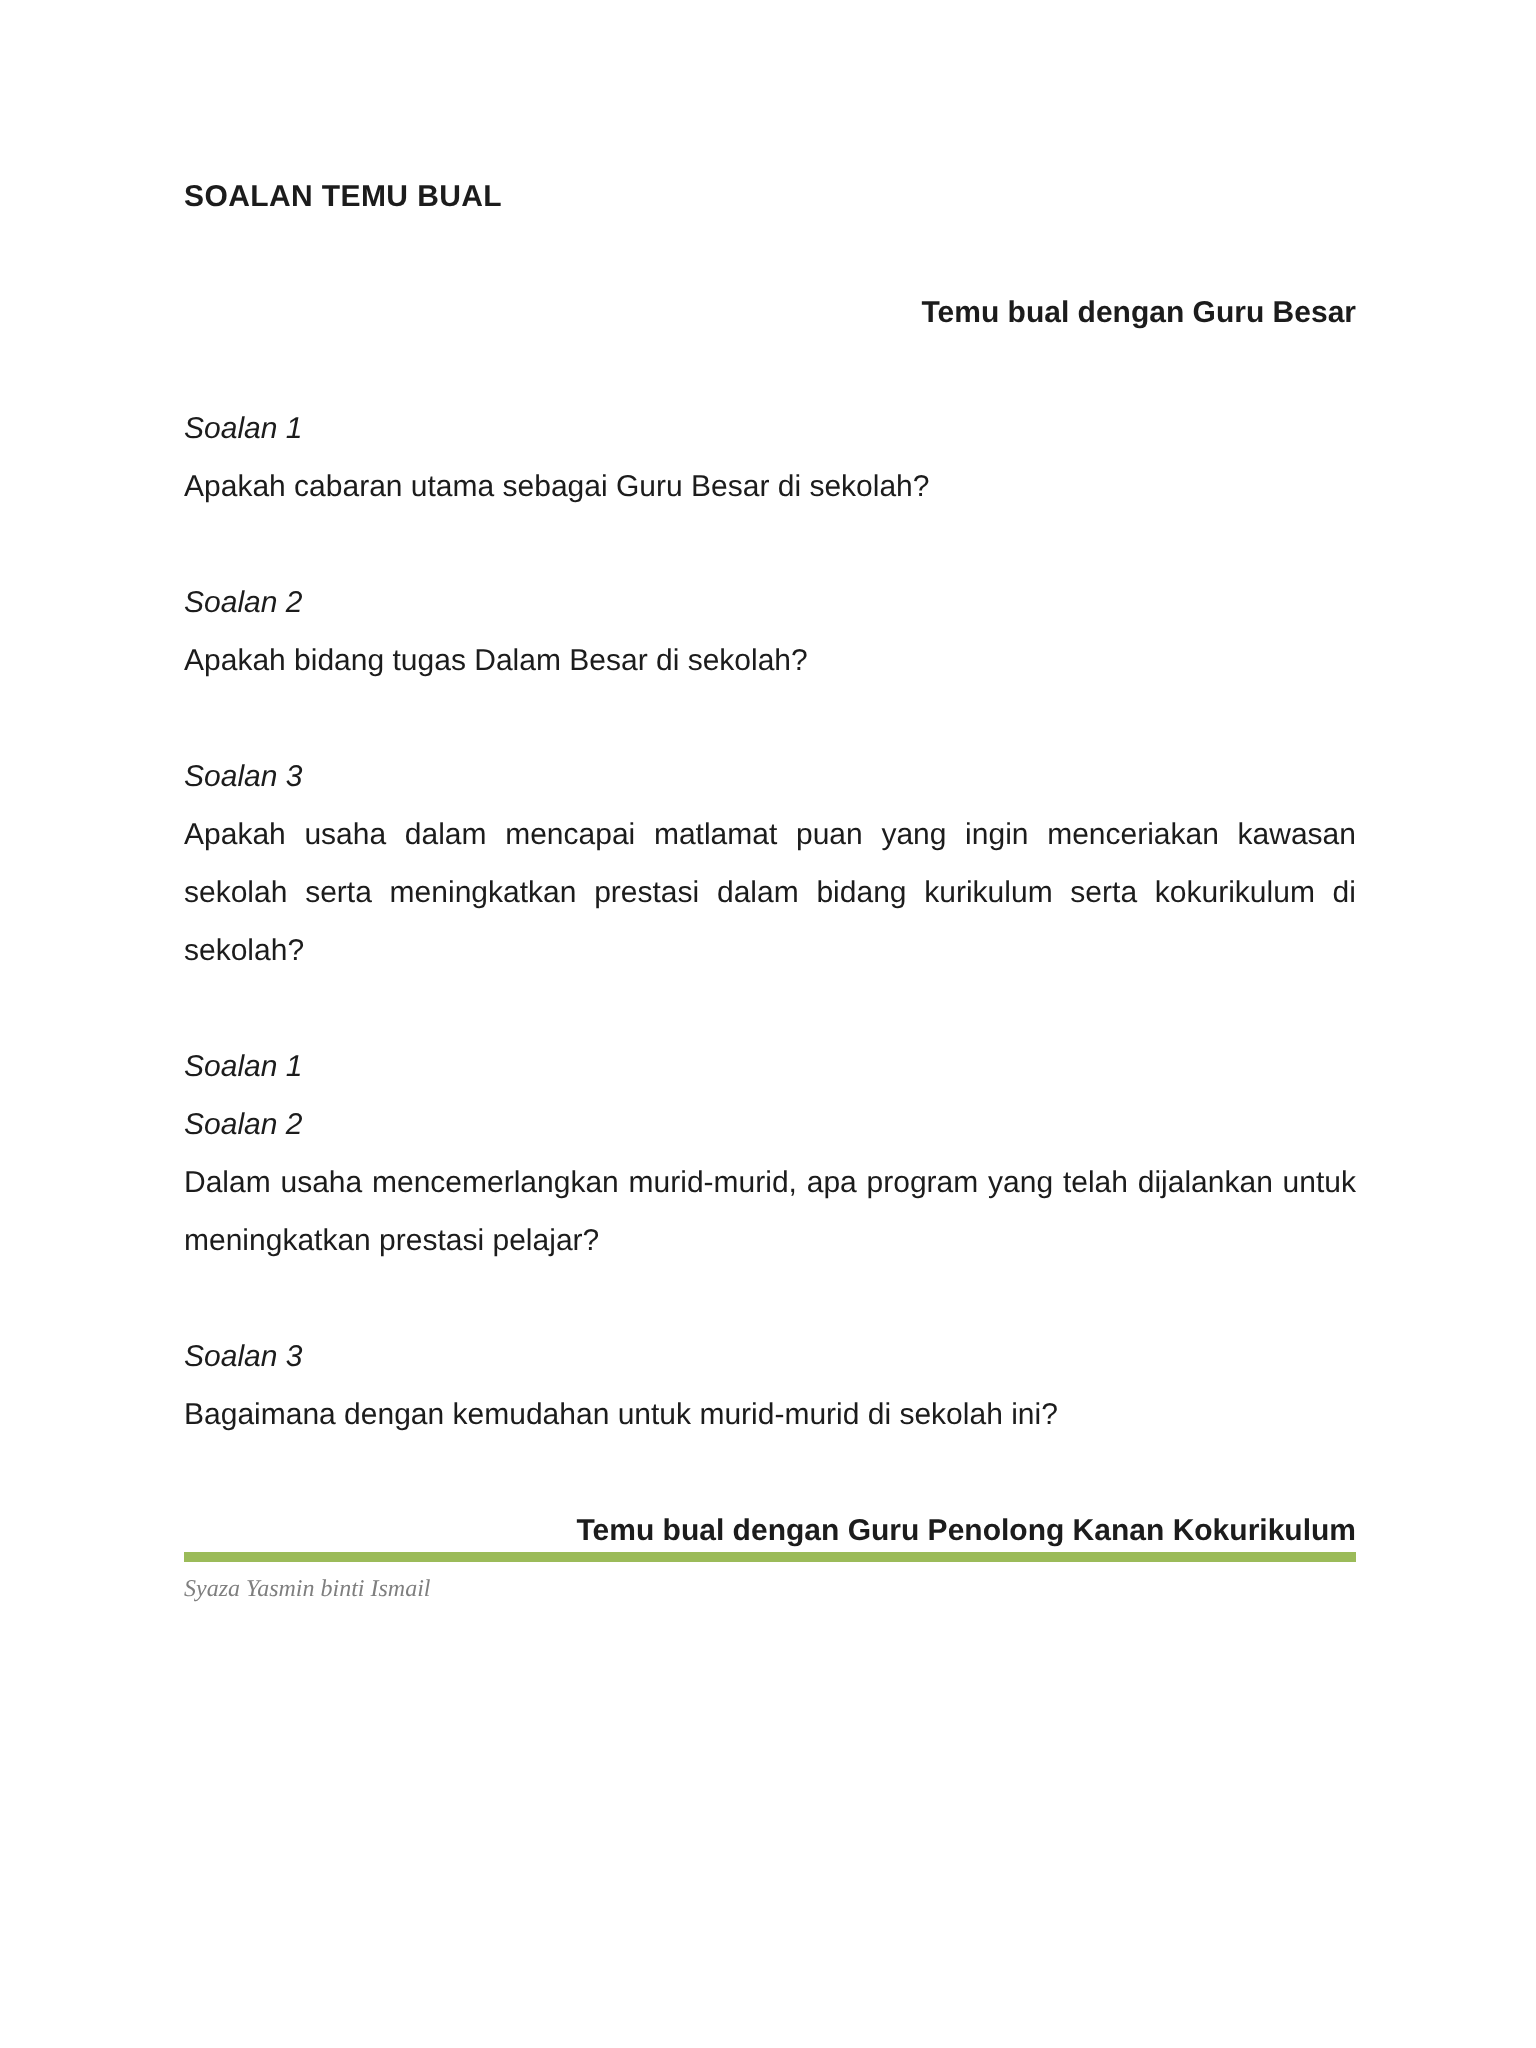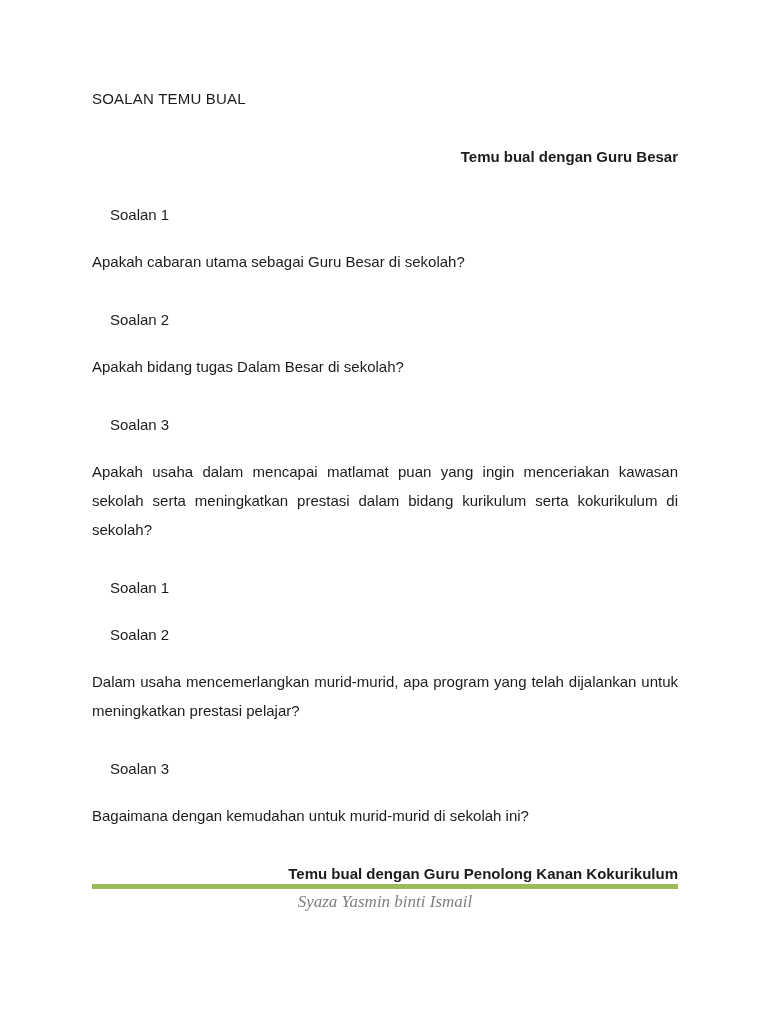"SOALAN TEMU BUAL" .doc-title { font-weight: 400 -> 700 }
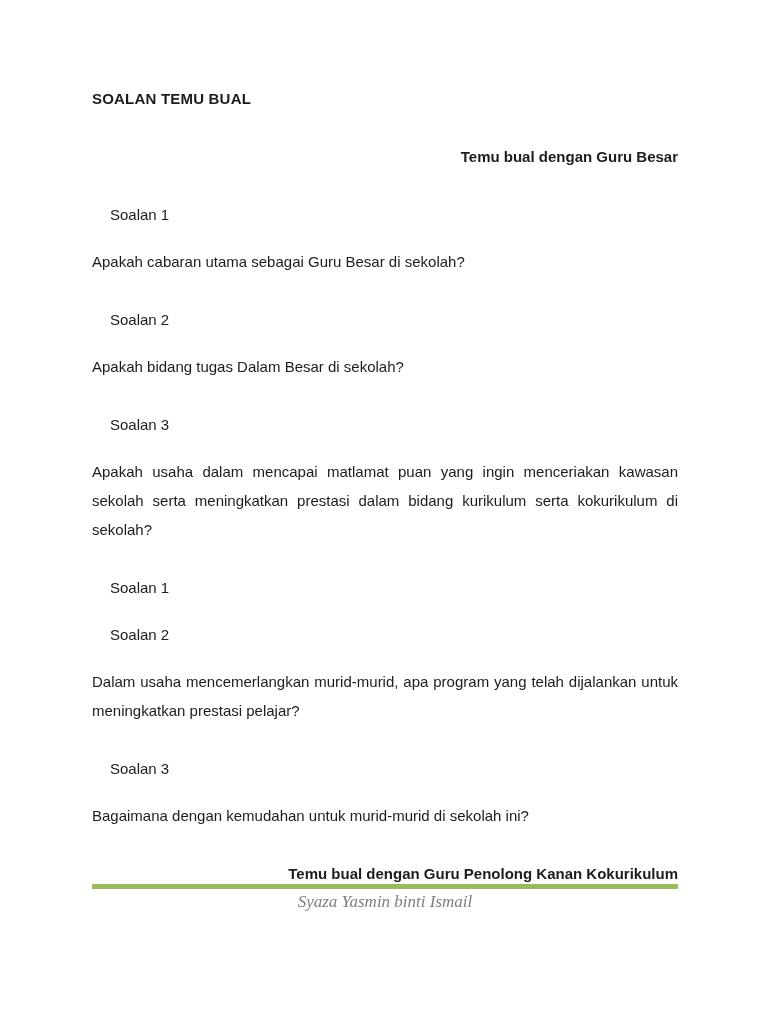"Soalan 1" .qa-label { font-style: none -> italic; margin: 18px -> 0 }
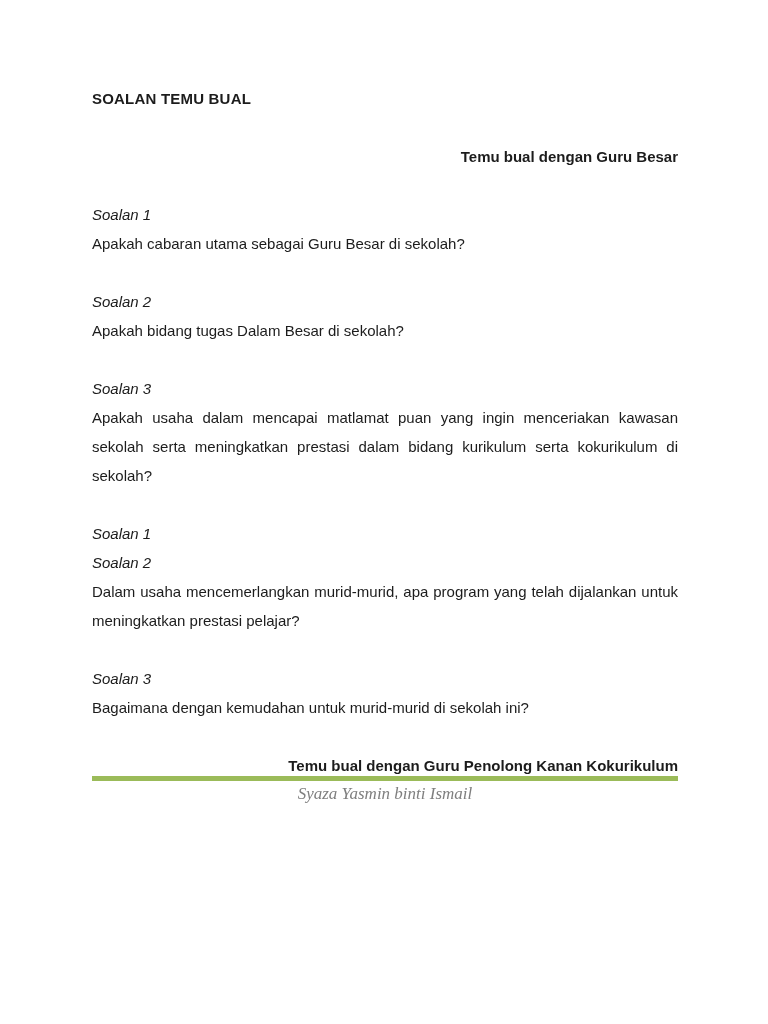"Syaza Yasmin binti Ismail" .footer-author { font-size: 17px -> 12px; text-align: center -> left }
